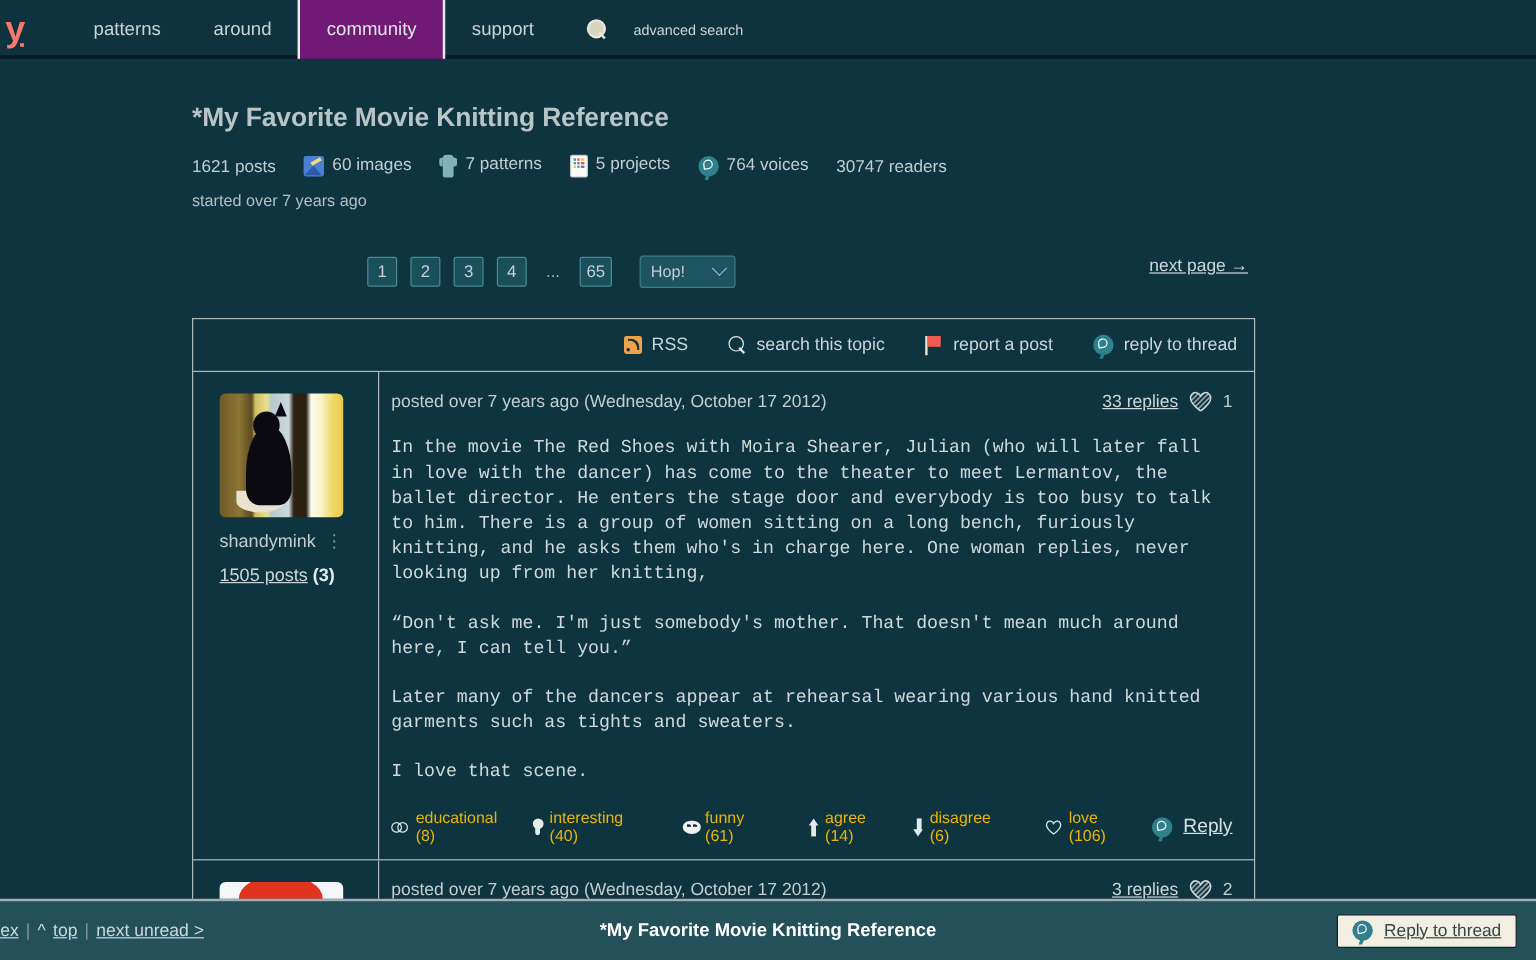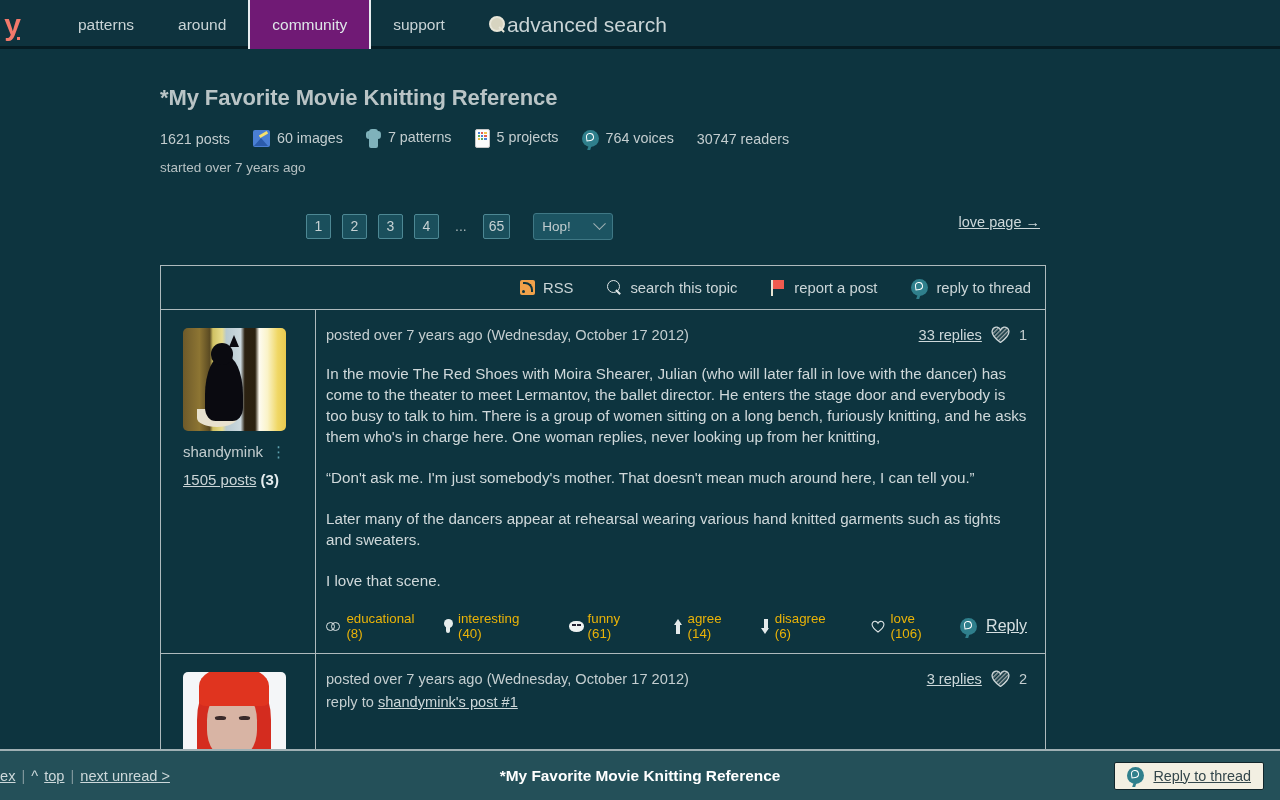"advanced search" .navsearch { font-size: 21px -> 12px; gap: 1px -> 22px }
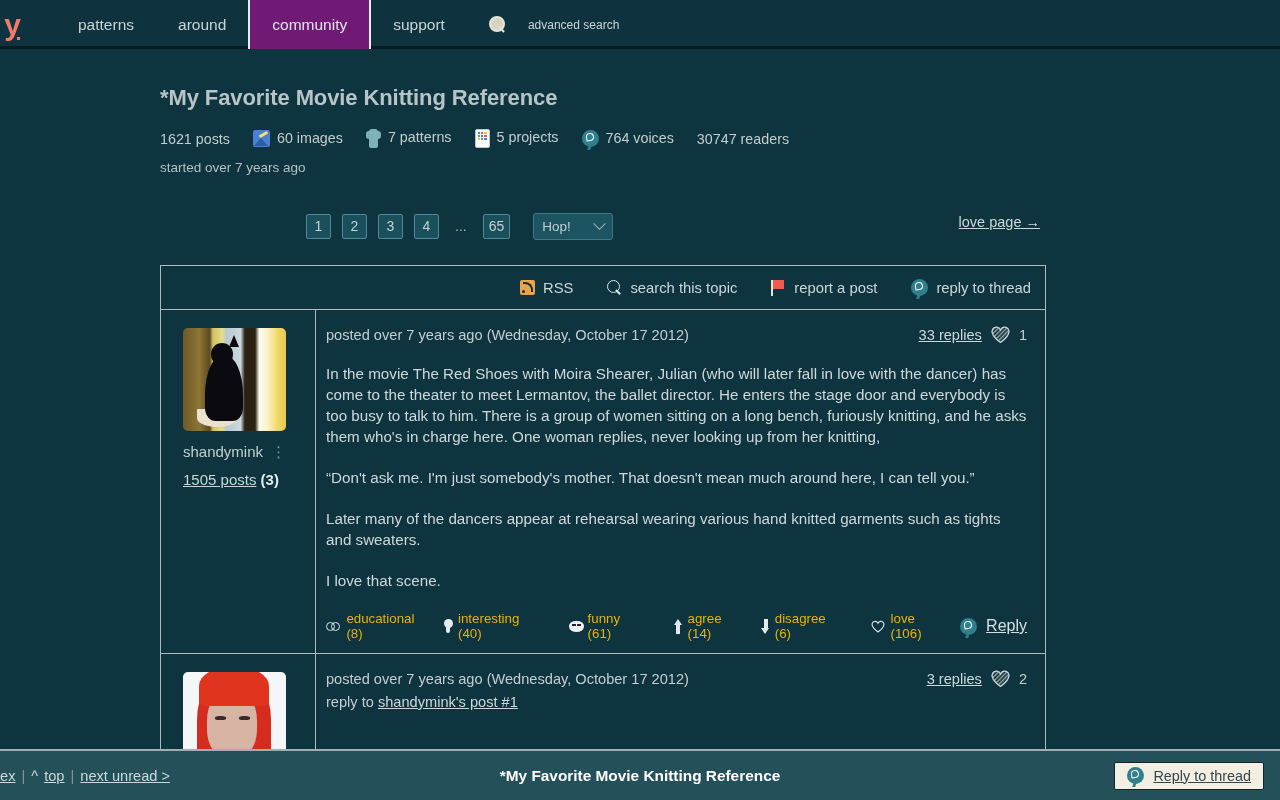"love page →" a.nextpage { text: love -> next }
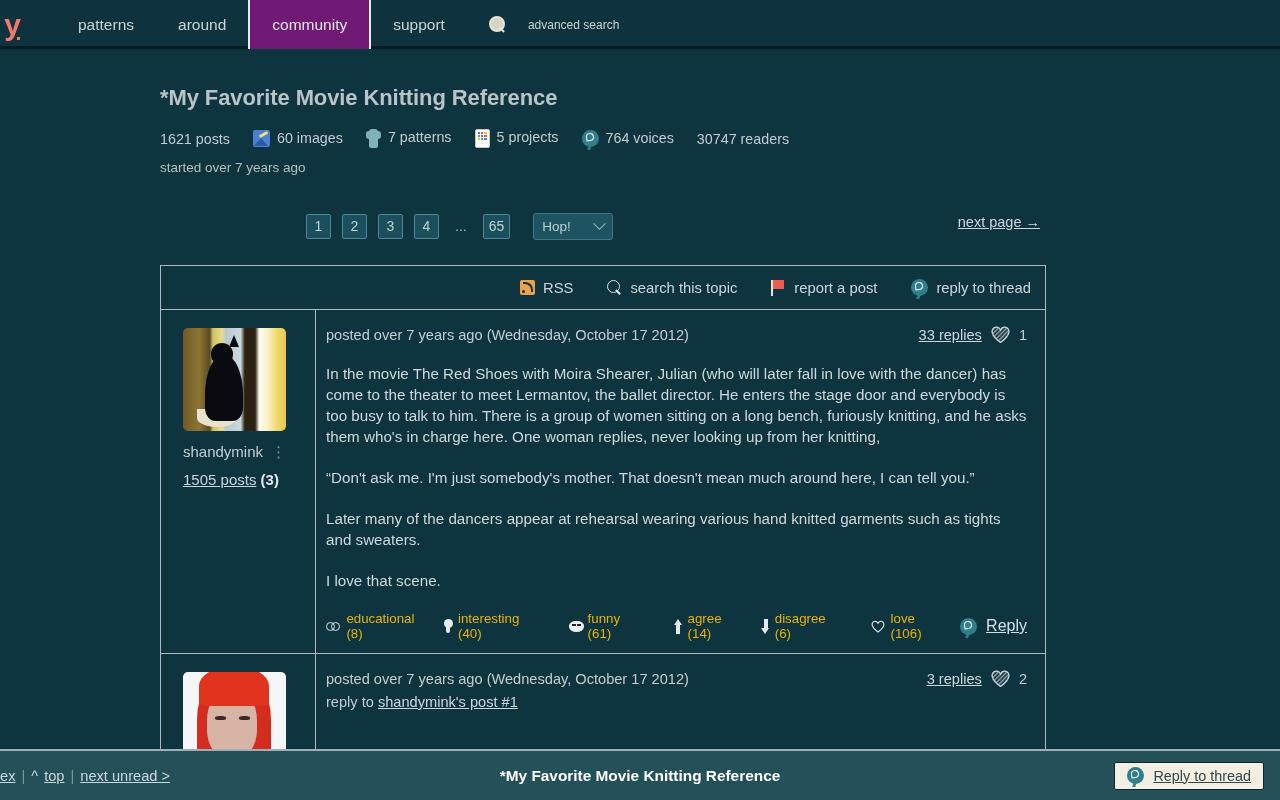"In the movie The Red" .post-text p { font-family: none -> Liberation Mono, monospace }
